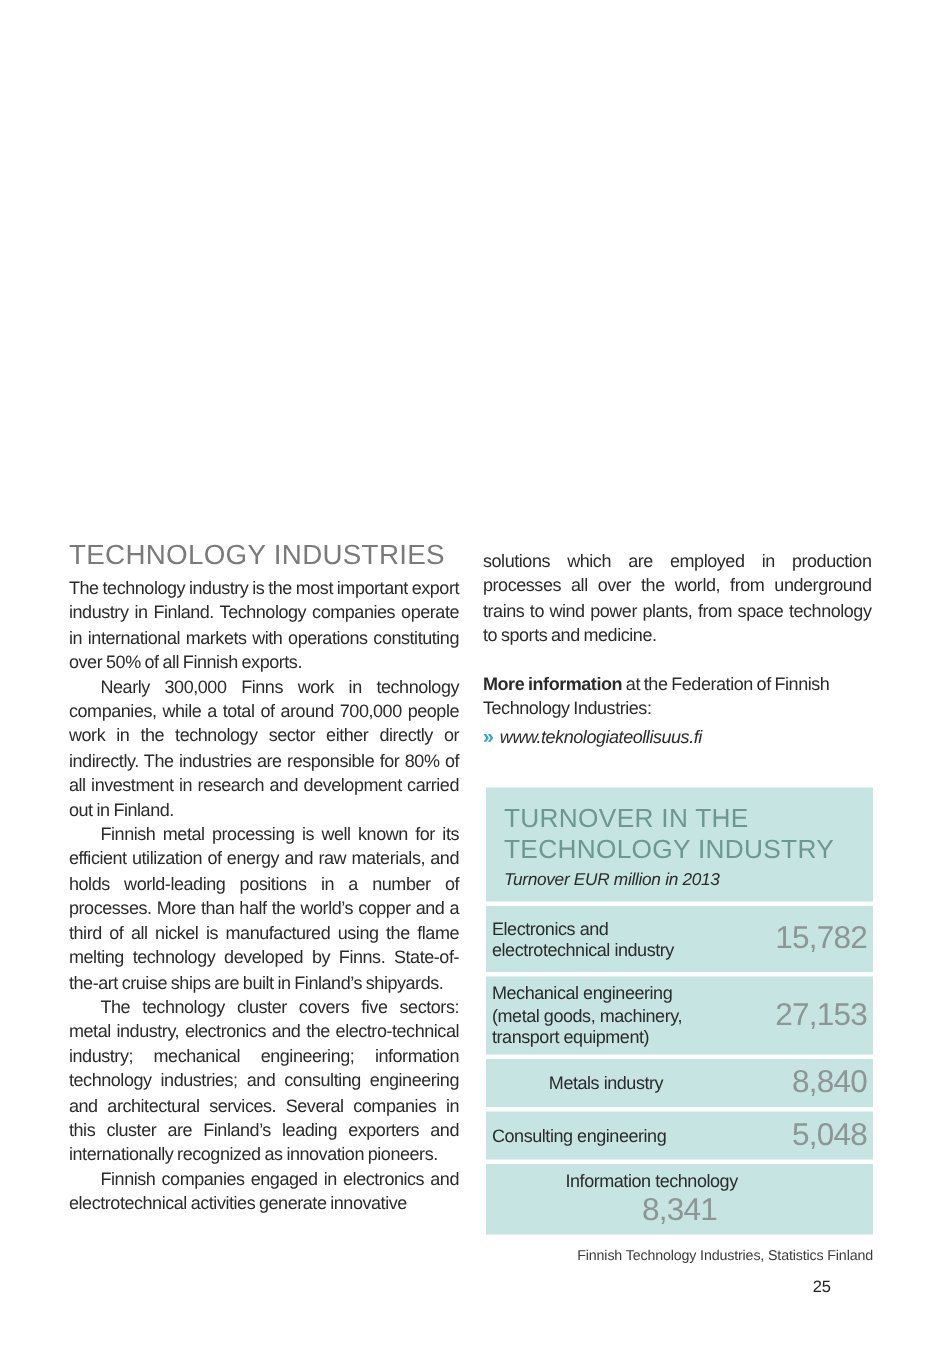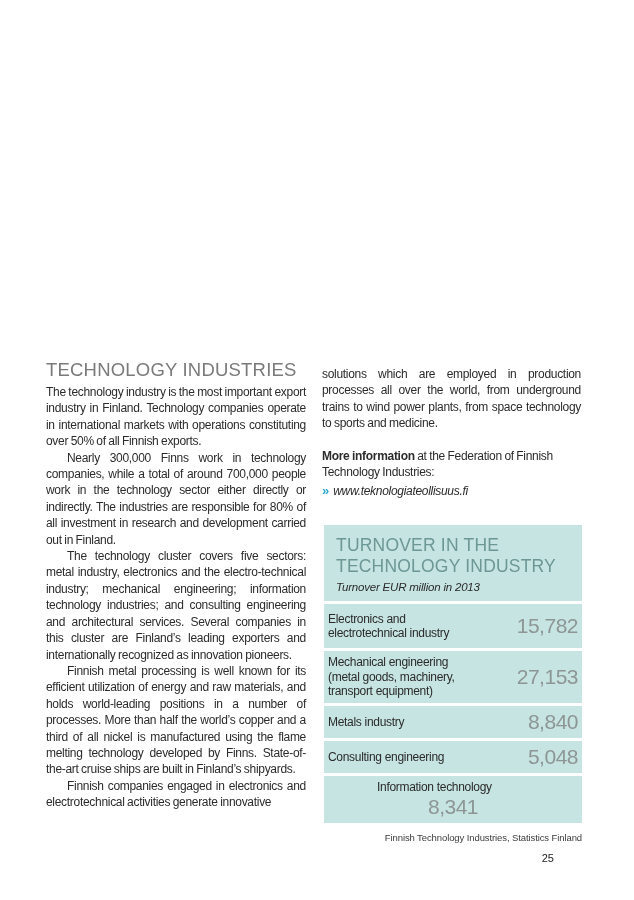"The technology cluster covers five" p.body { order: before "Finnish metal processing is well" -> after "Finnish metal processing is well" }
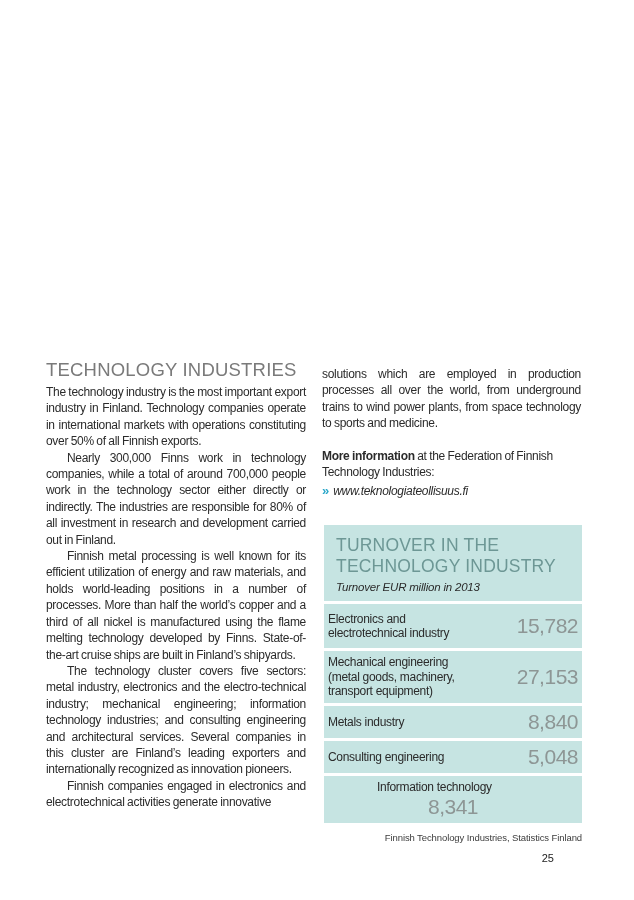"Metals industry" .trow.r3 { text-align: none -> center }
